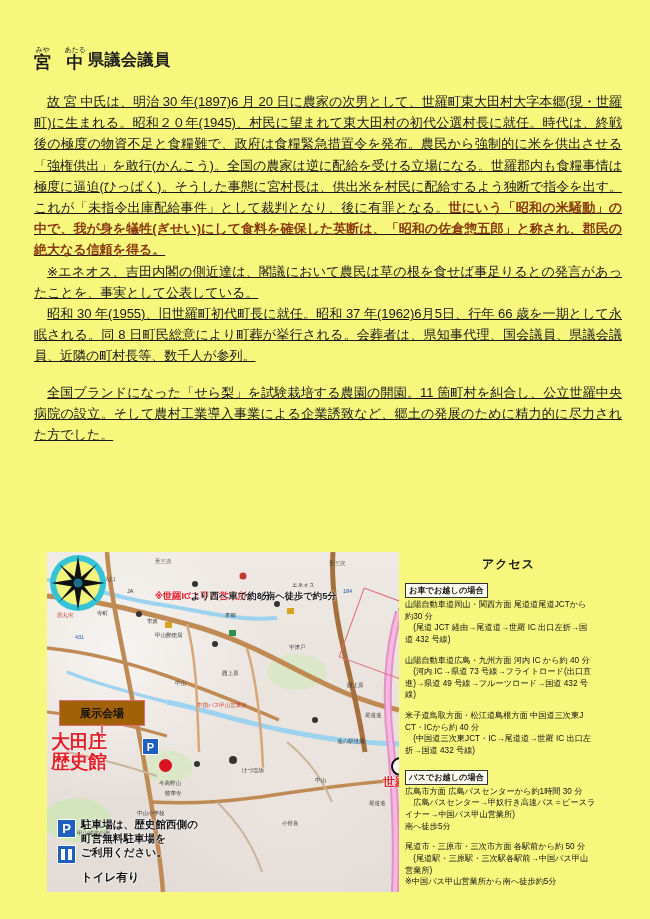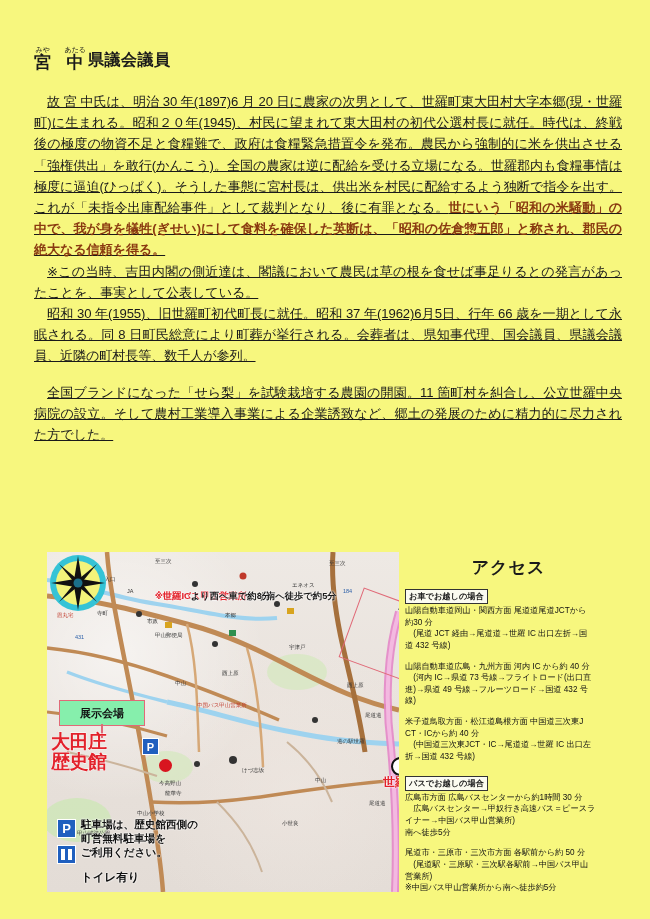"※この当時、吉田内閣の側近達は、閣議において農民は草の根を食せば事足りるとの発言" p.body { text: この当時 -> エネオス }
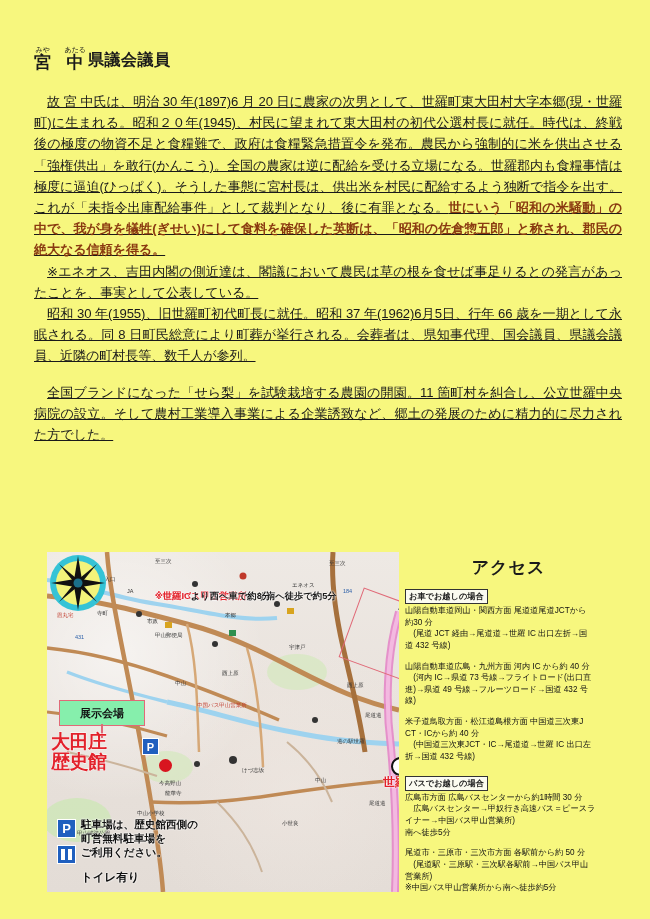"アクセス" .access-title { font-size: 17px -> 12px }
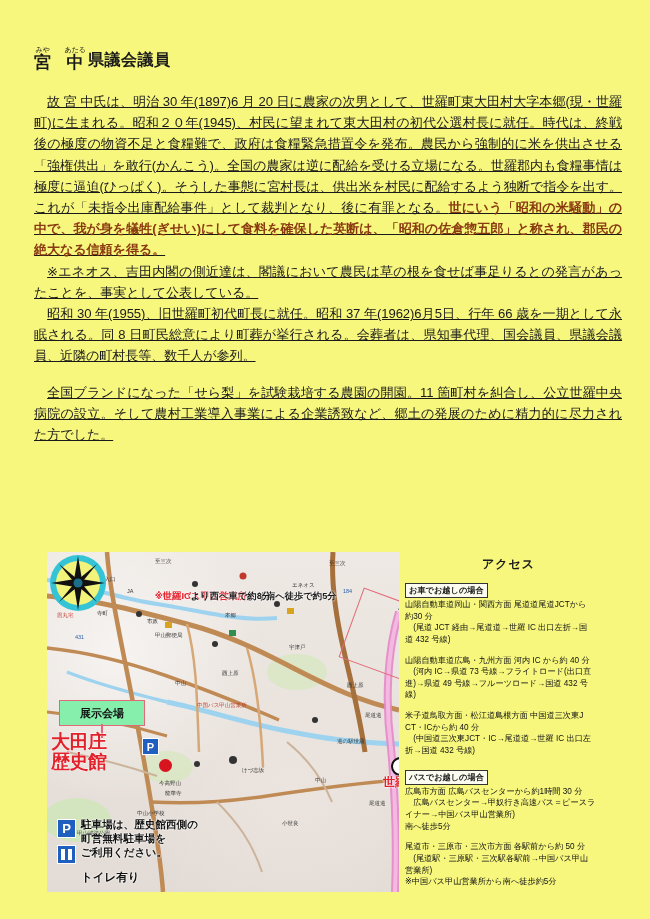"展示会場" .venue-box { background: #86efac -> #a16207 }
